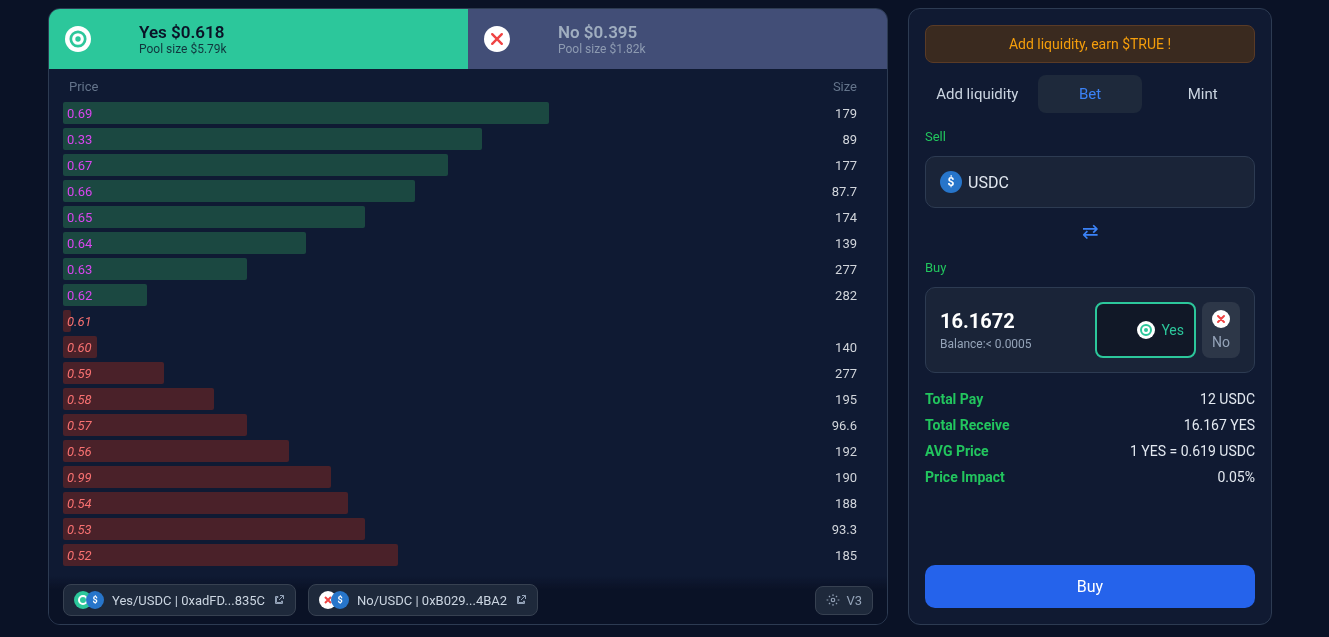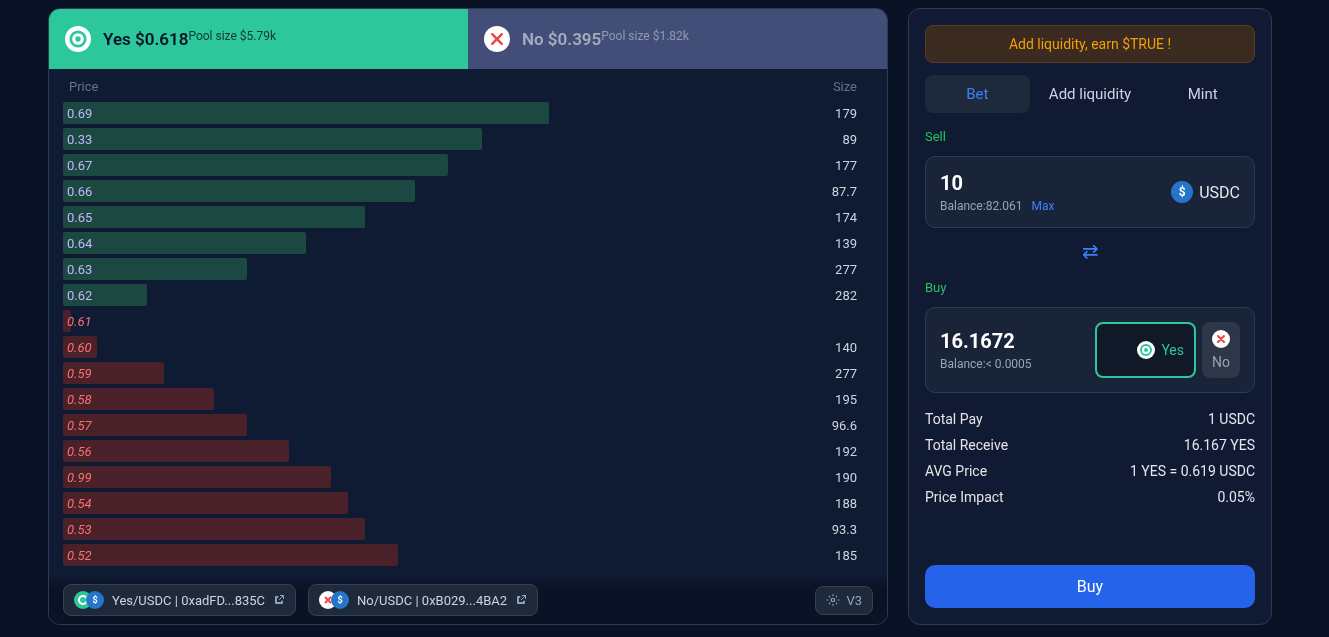"Yes $0.618" .tab .tt { flex-direction: row -> column; margin-left: none -> 36px }
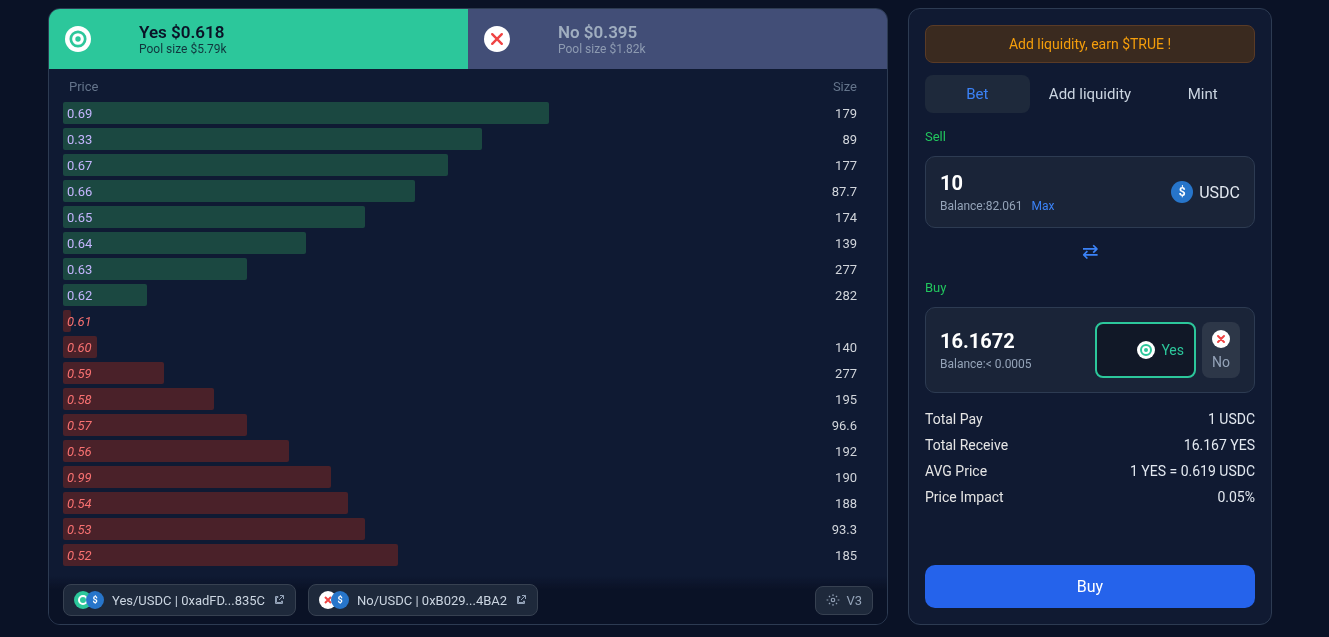"Bet" div.rtab { order: before "Add liquidity" -> after "Add liquidity" }
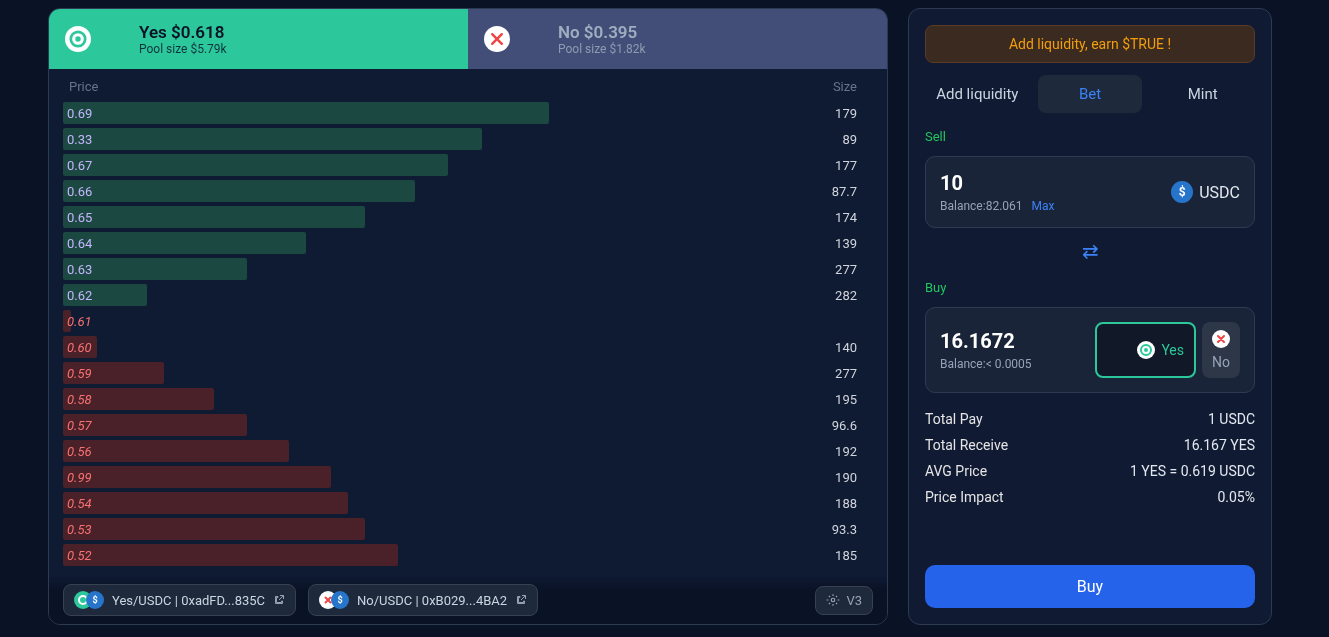"0.69" .row.g .p { color: #c4b5fd -> #d946ef }
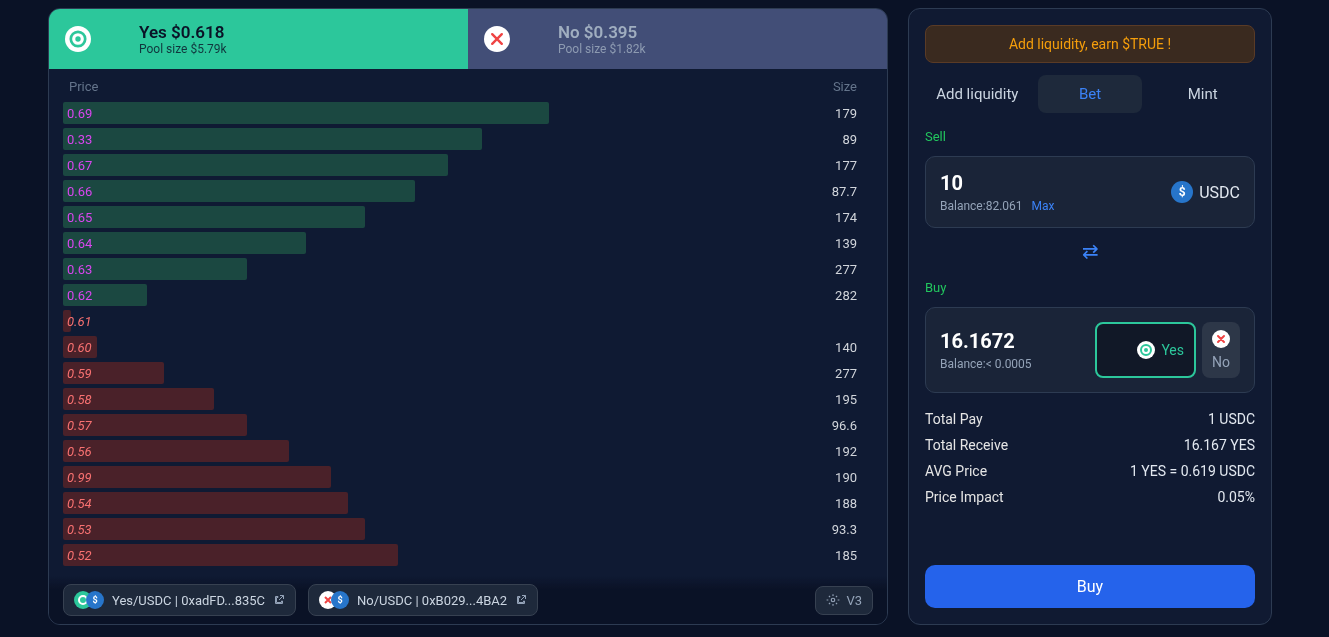"10" div.lefttxt { html: <div> <div>10</div> <div> <span>Balance:</span><span>82.061</span> <span>Max</span> </div> </div> -> none }
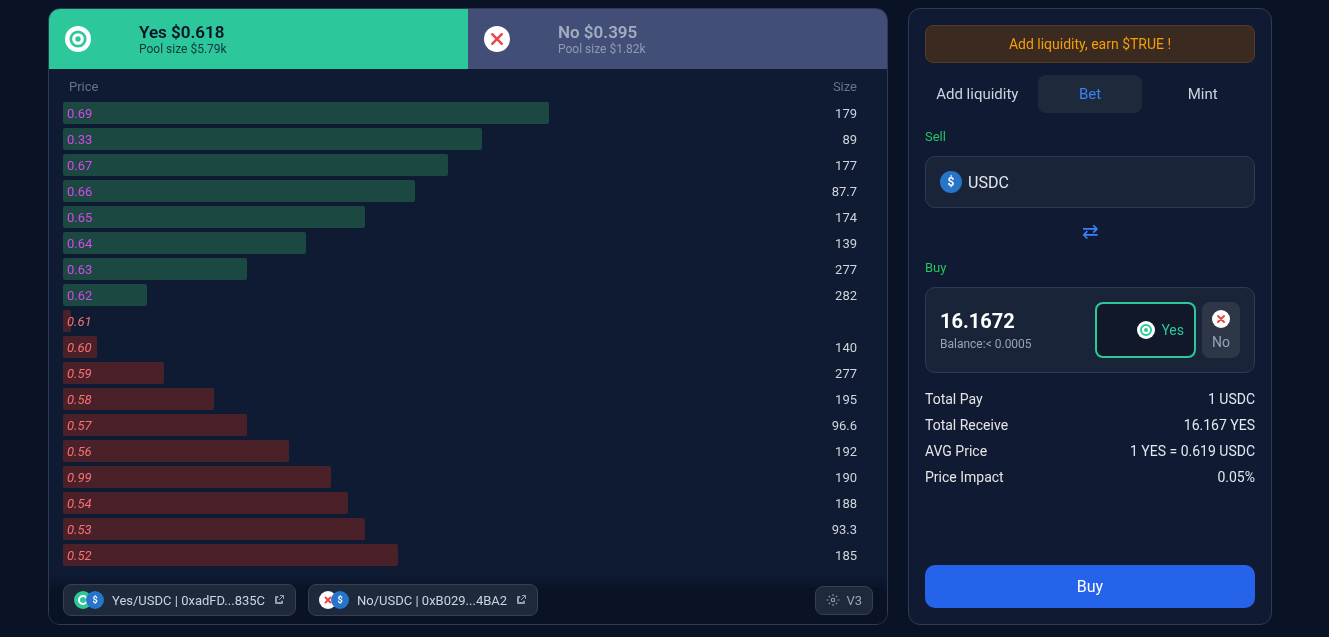"Total Pay" .stat .k { color: #e5e5e5 -> #22c55e; font-weight: none -> bold }
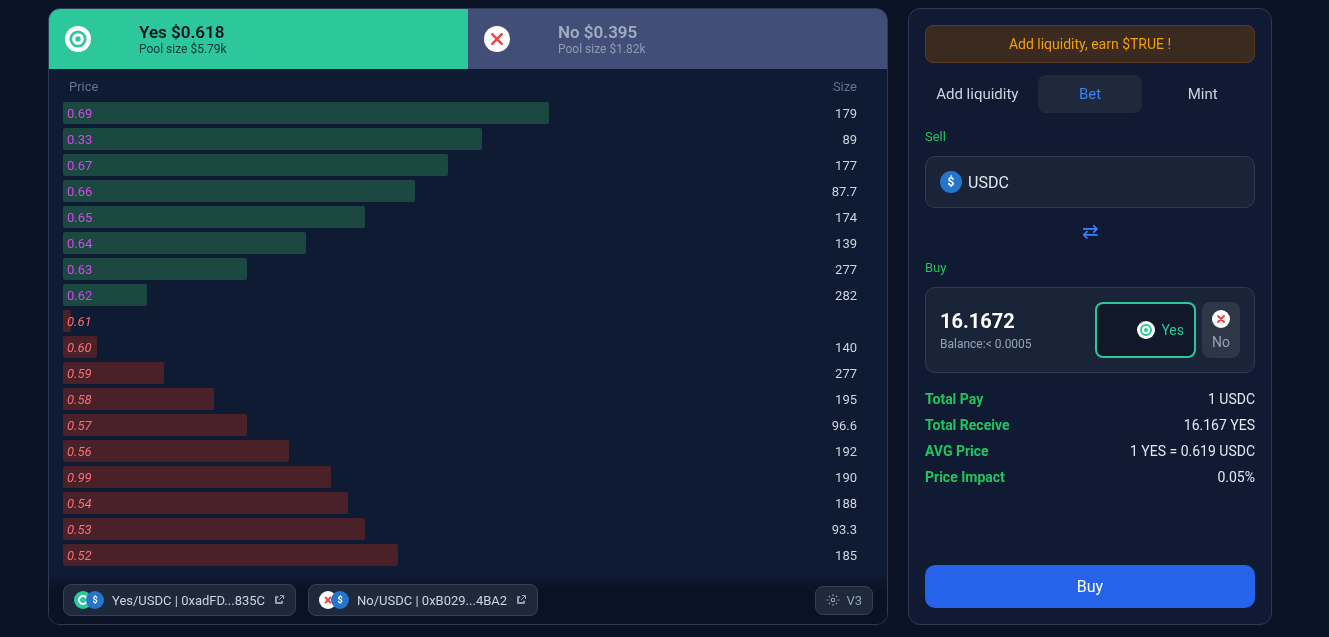"1 USDC" span.v { text: 1 -> 12 }
